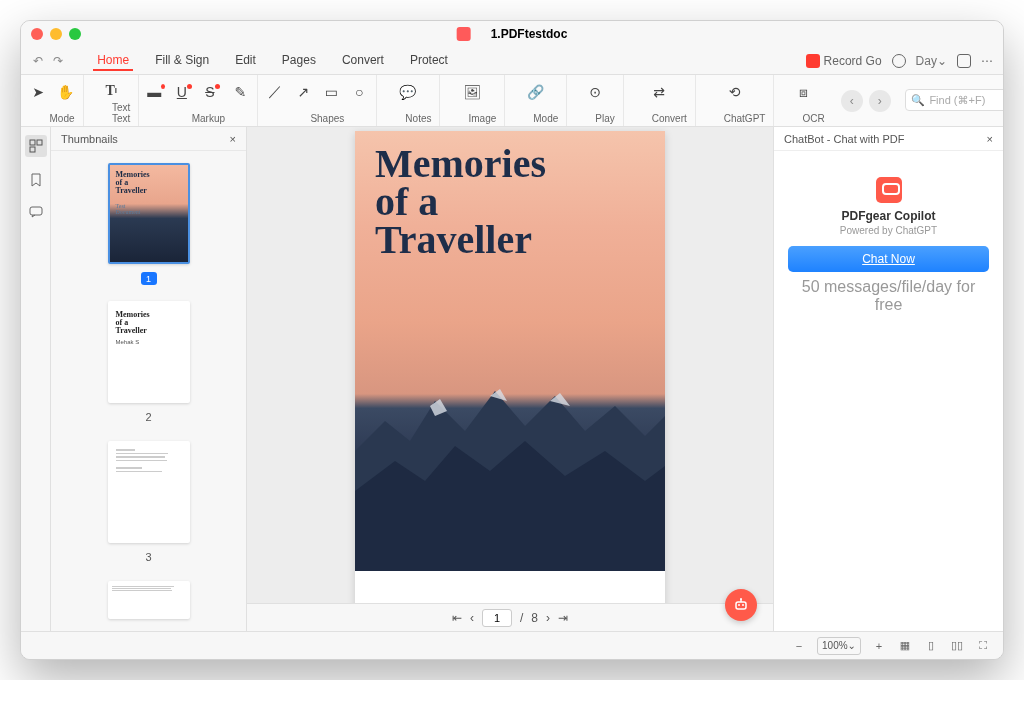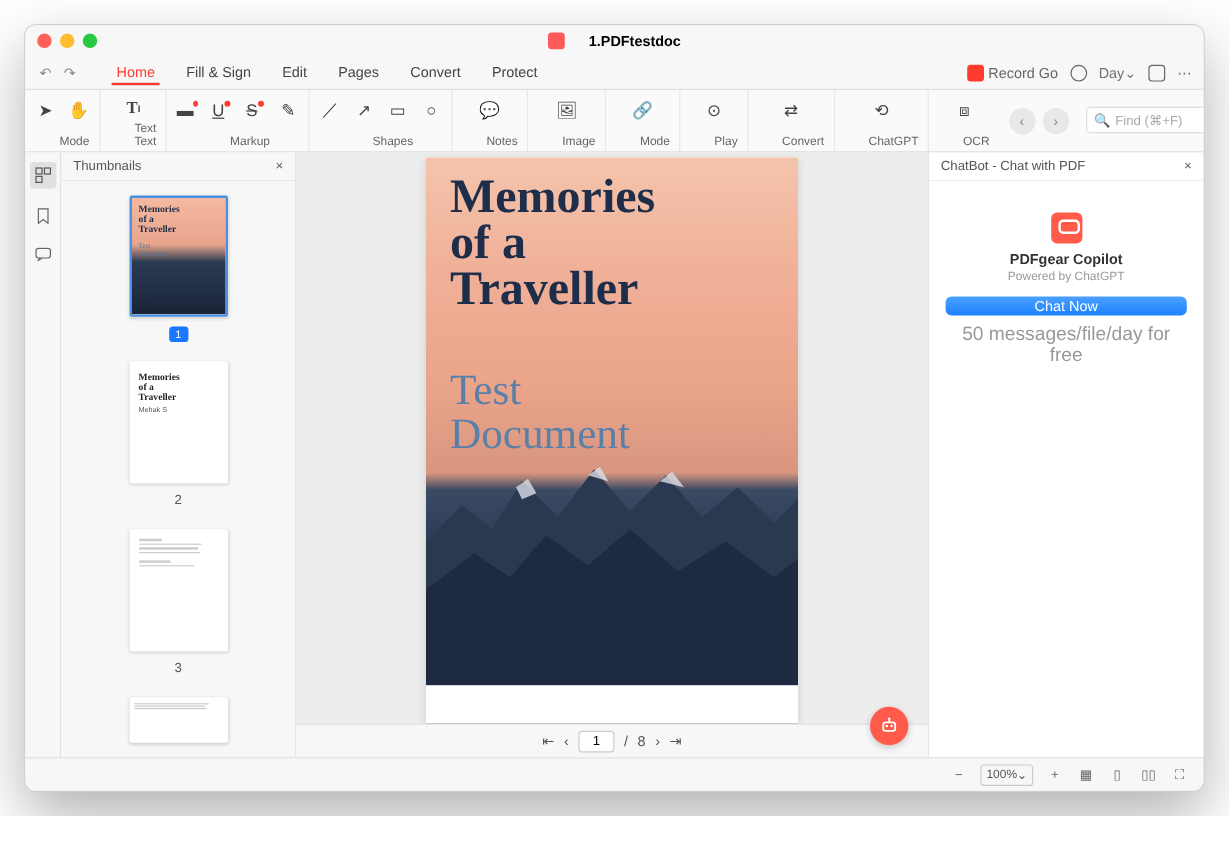"Chat Now" .chat-btn { height: 16px -> 26px; text-decoration: none -> underline }
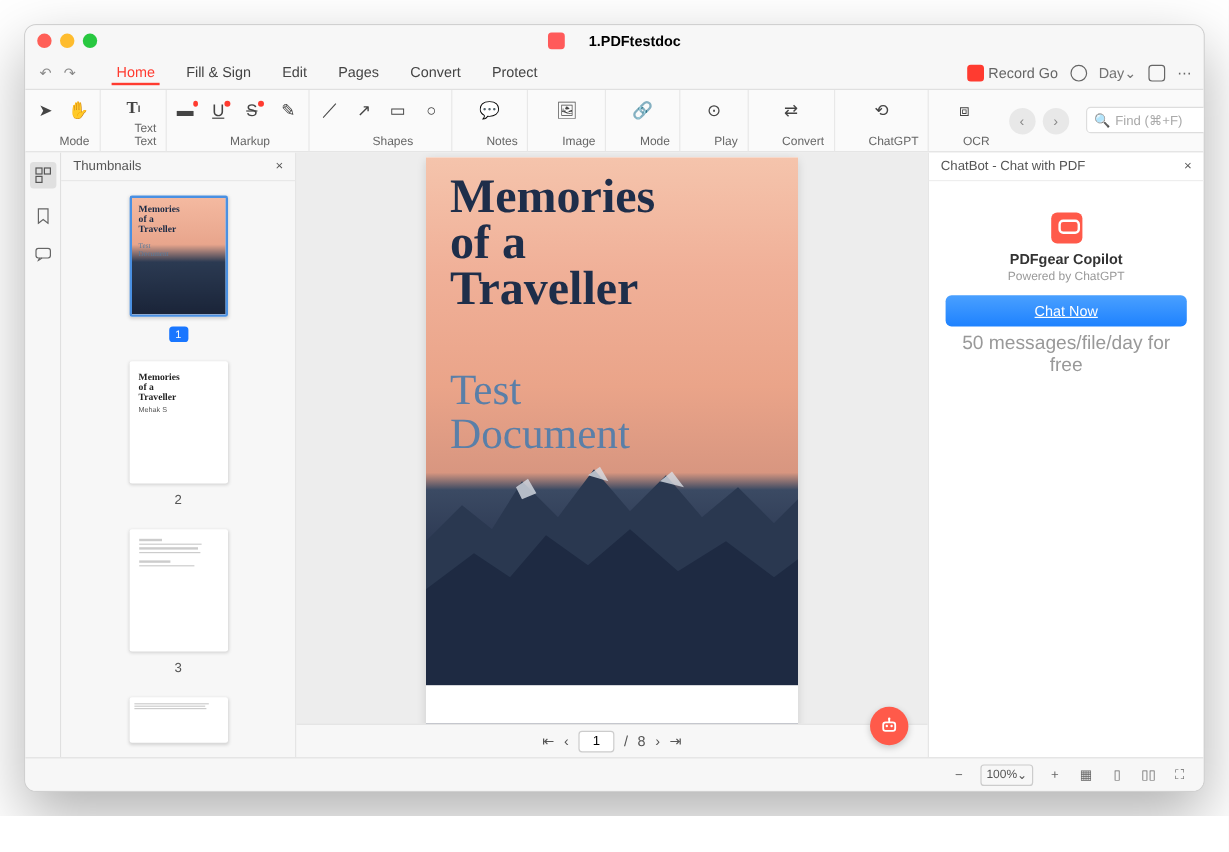"Test" div.page-sub-lg { html: <div>Test Document</div> -> none }
